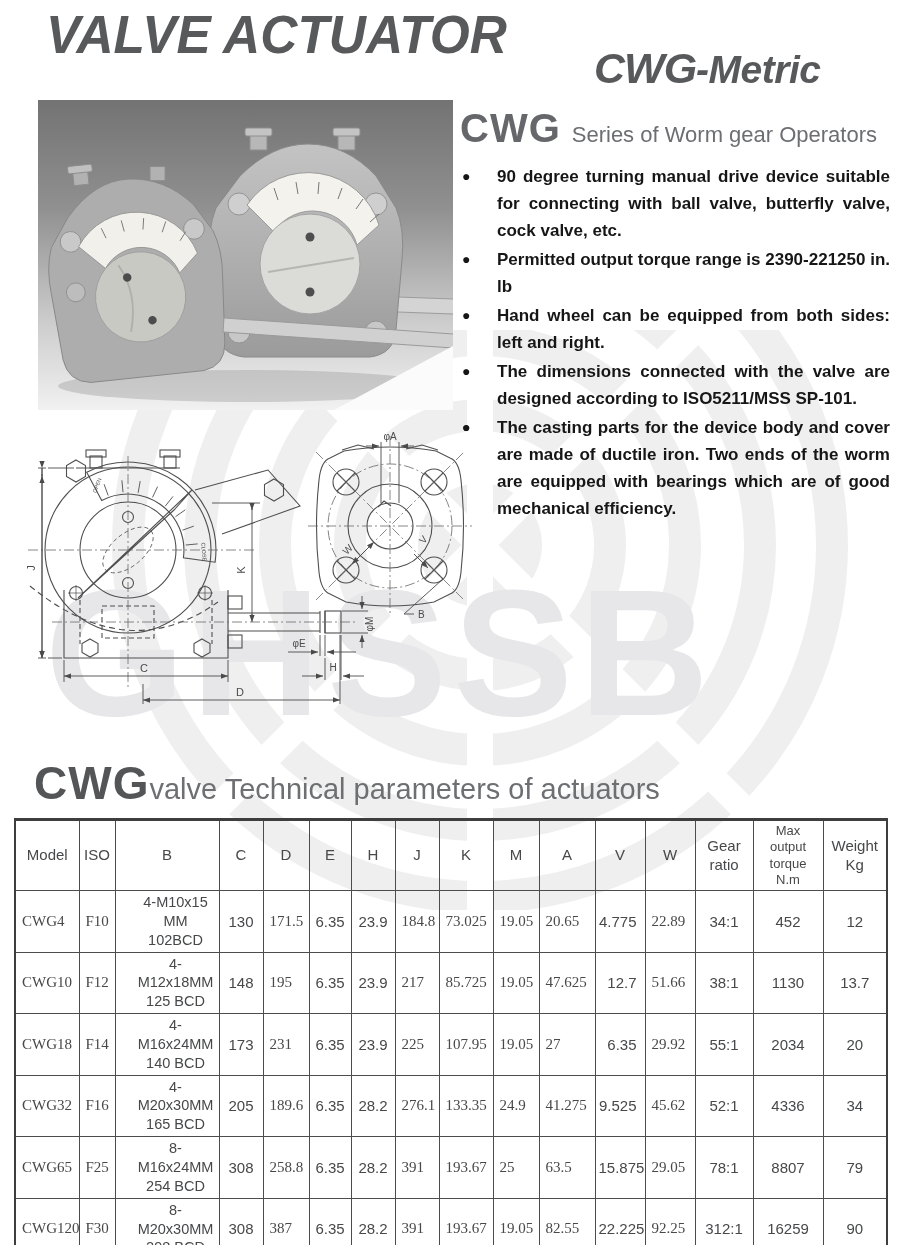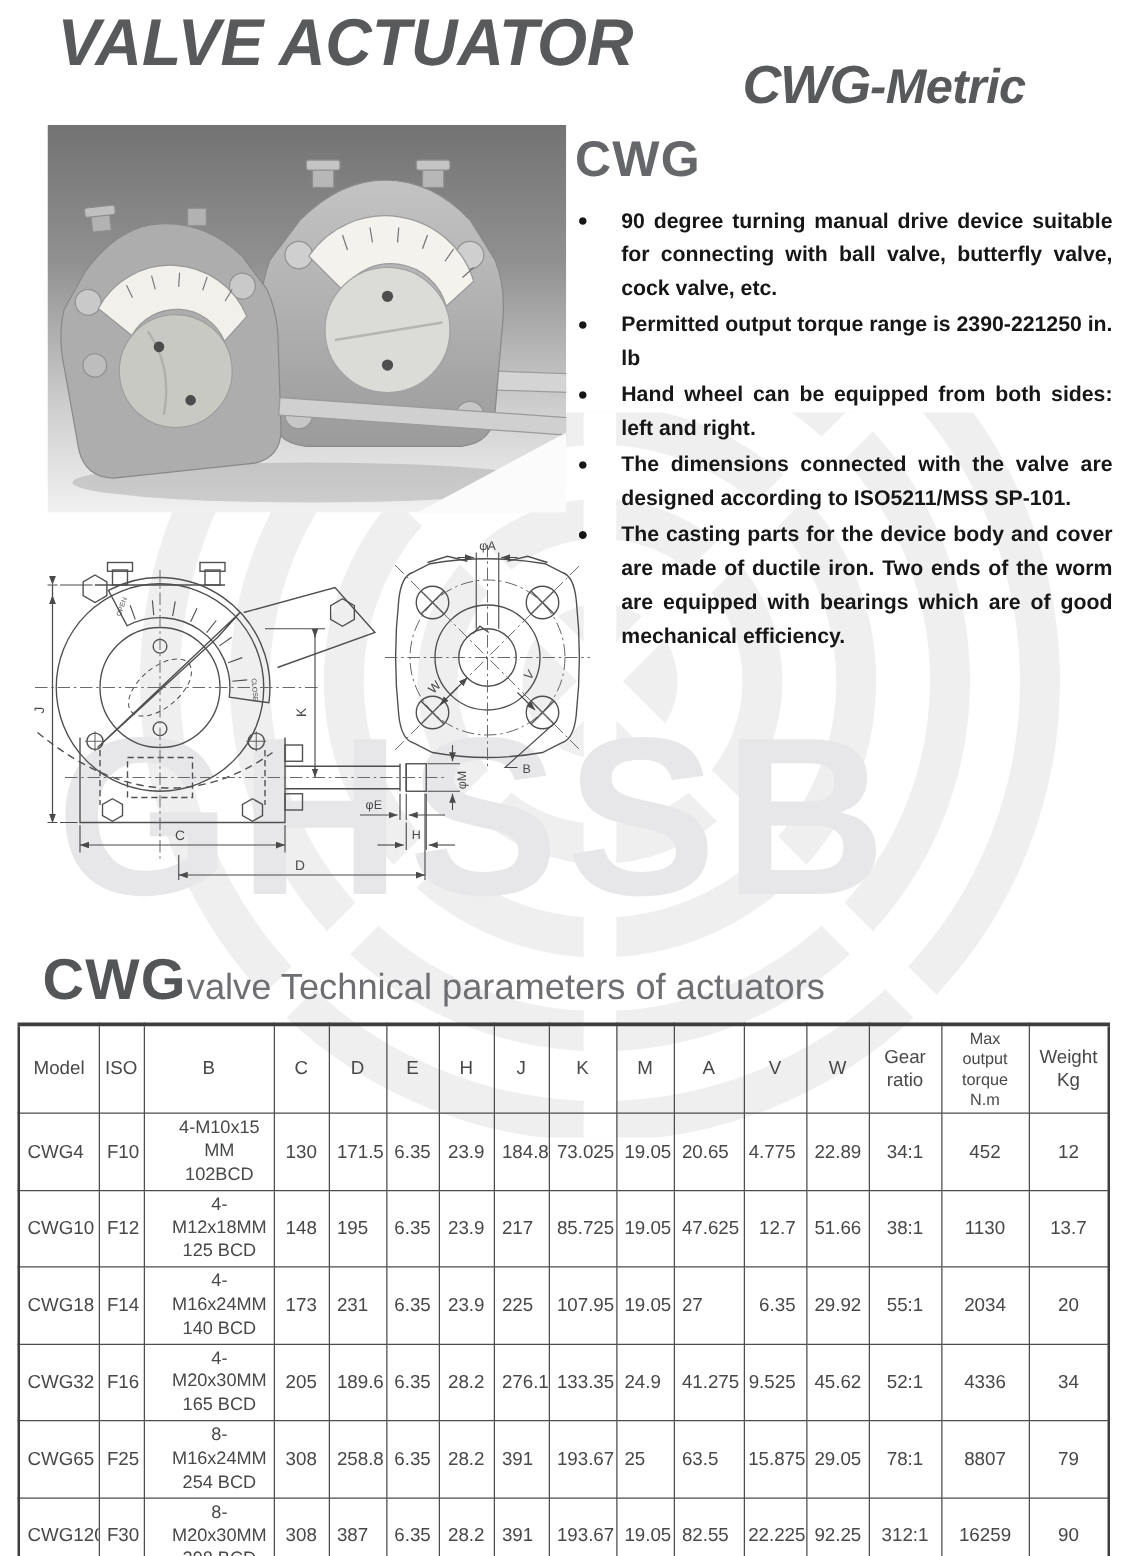"Series of Worm gear Operators" span.intro-sub { html: none -> <span>Series of Worm gear Operators</span> }
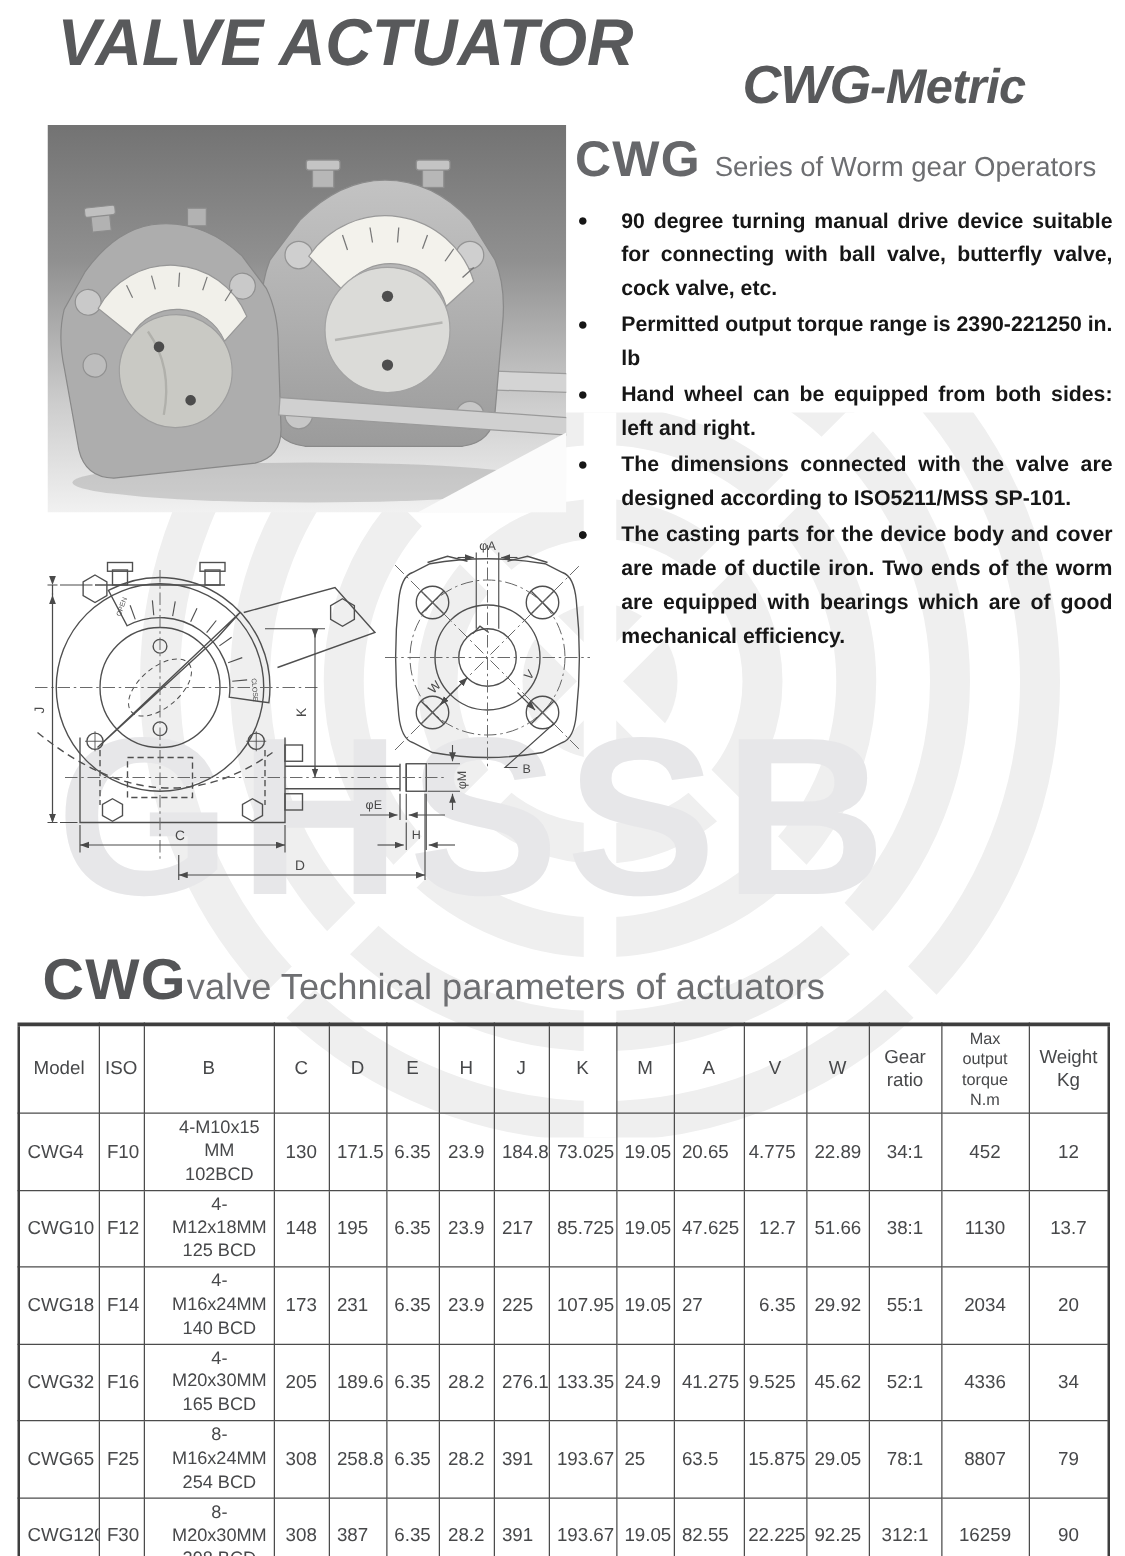"CWG4" .spec-table td.a-l { font-family: none -> Liberation Serif, serif }
